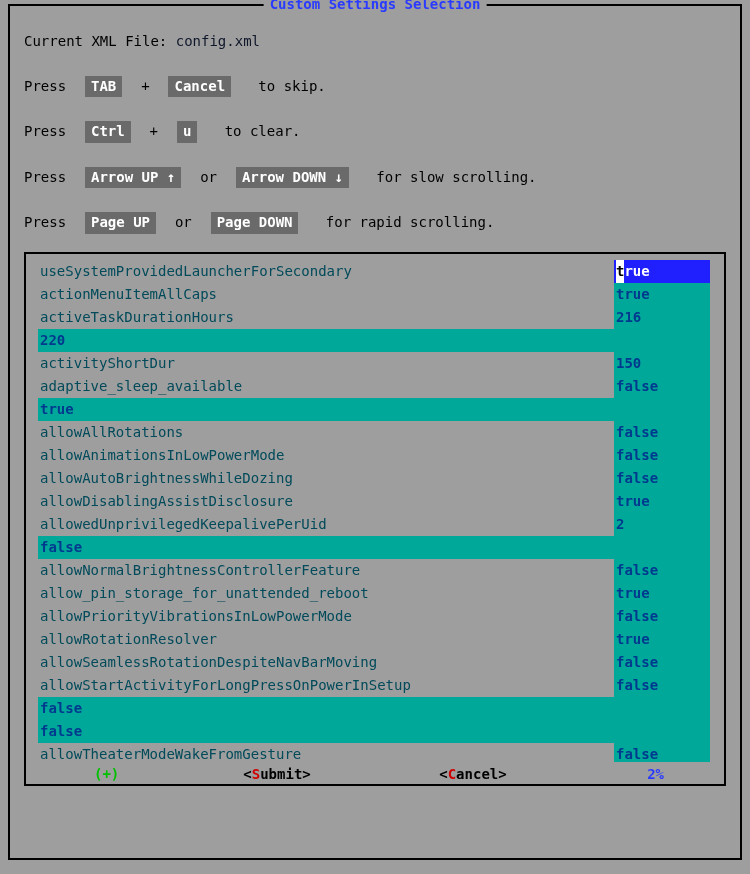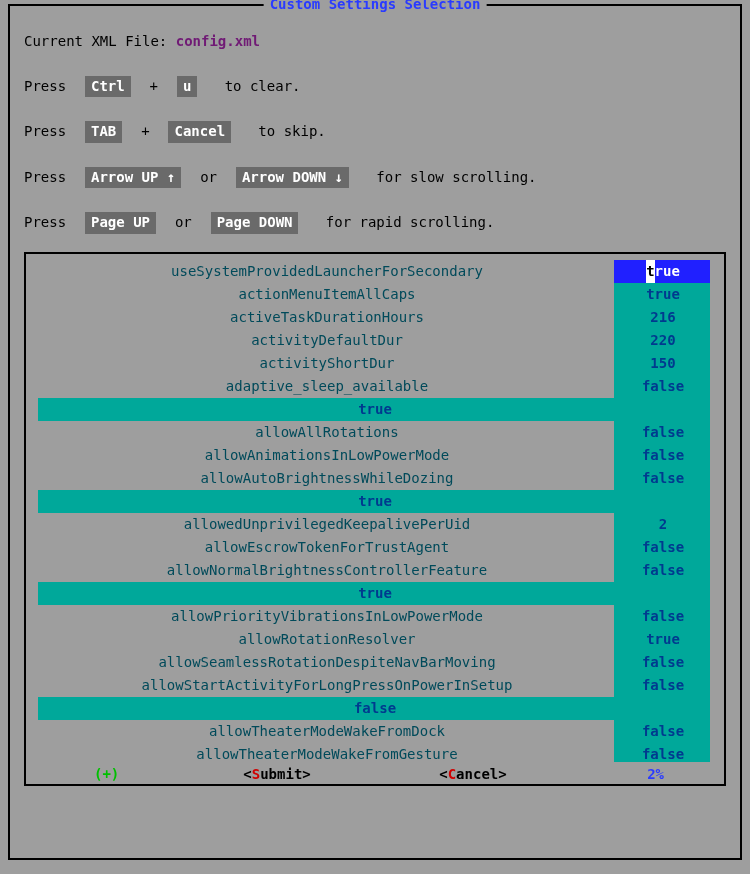"config.xml" .xml-file { color: #701a75 -> #0f172a; font-weight: bold -> normal }
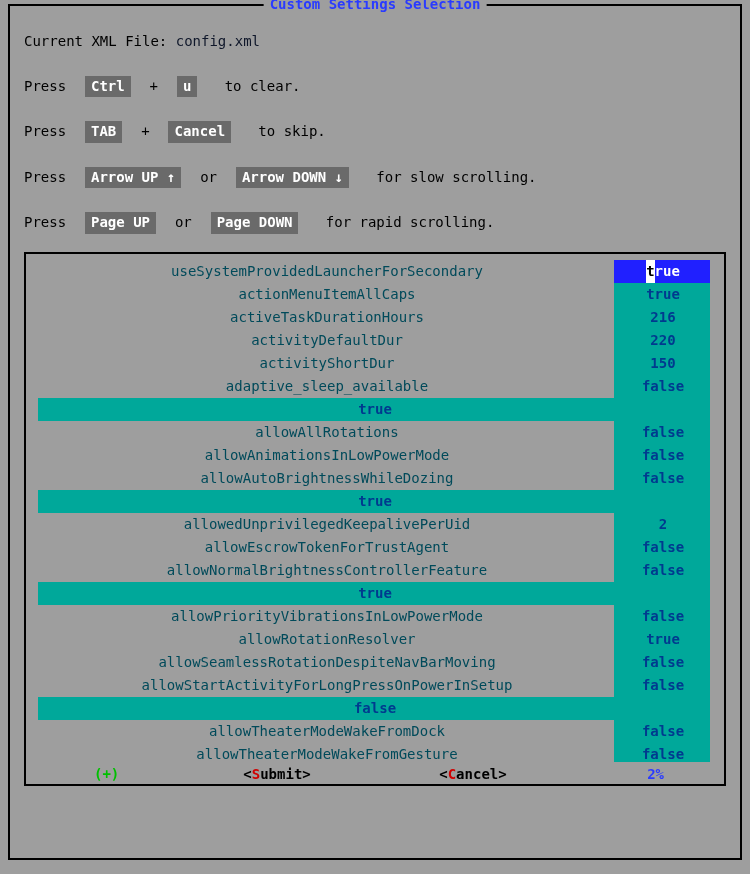"Press Ctrl + u to" div.line { order: before "Press TAB + Cancel to" -> after "Press TAB + Cancel to" }
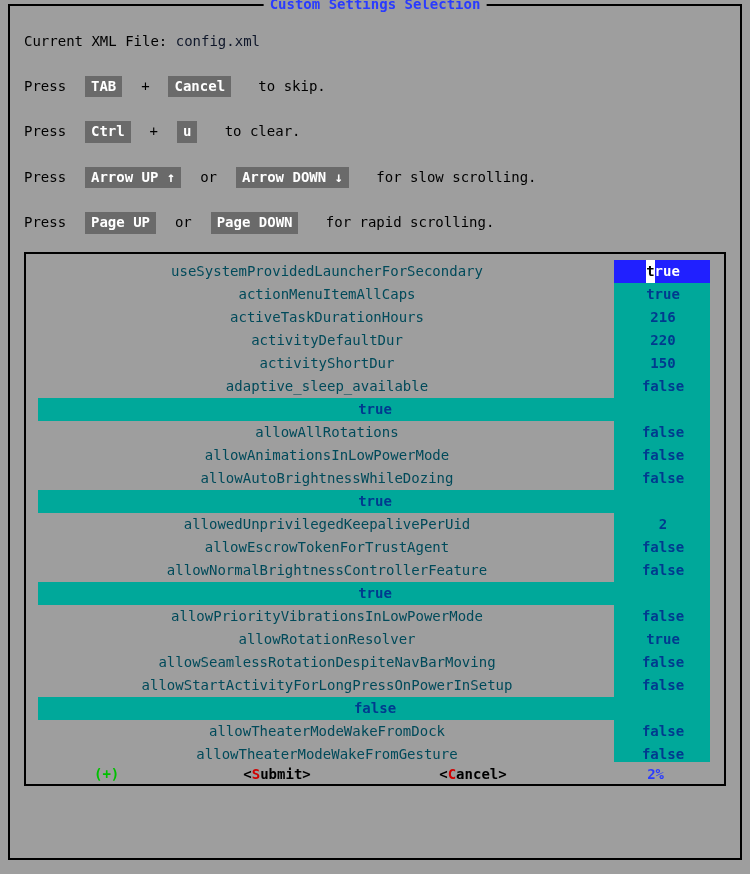"useSystemProvidedLauncherForSecondary" .row { text-align: center -> none }
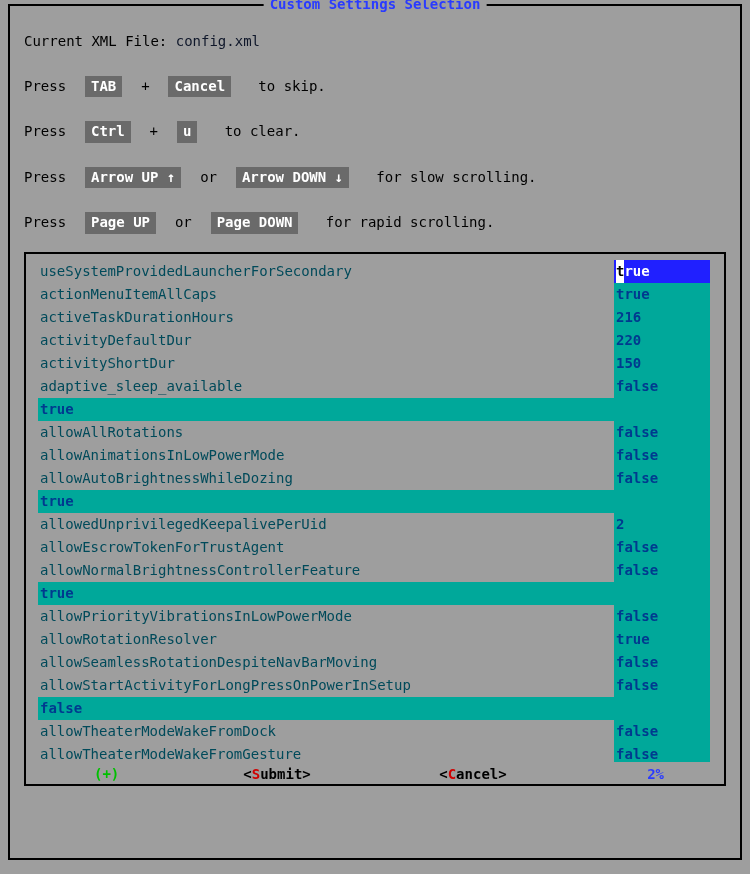"activityDefaultDur" div.row-name { html: <div>activityDefaultDur</div> -> none }
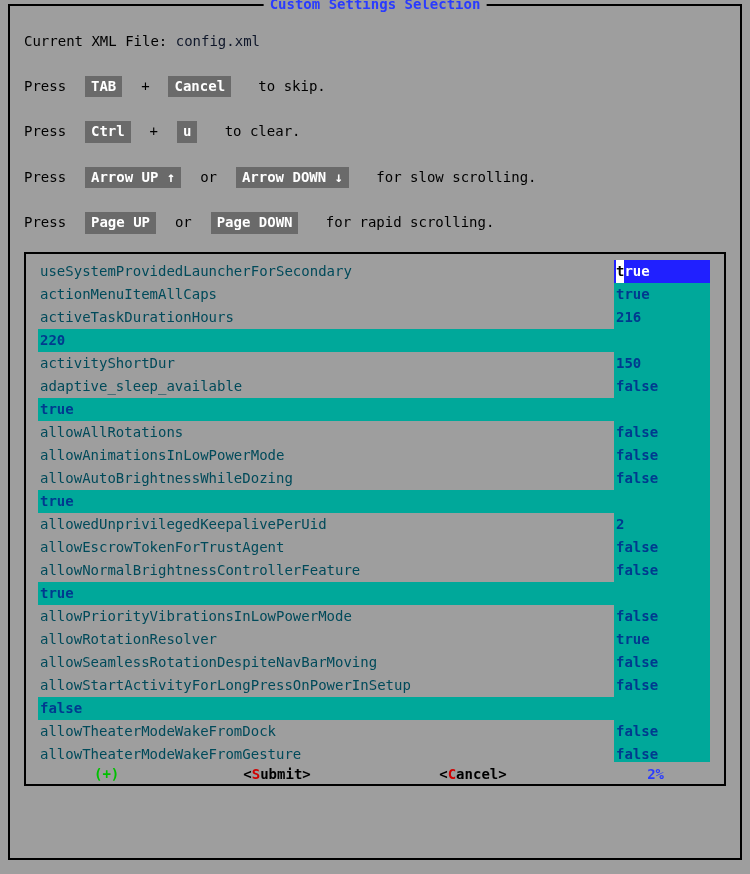"allowDisablingAssistDisclosure" div.row-name { html: none -> <div>allowDisablingAssistDisclosure</div> }
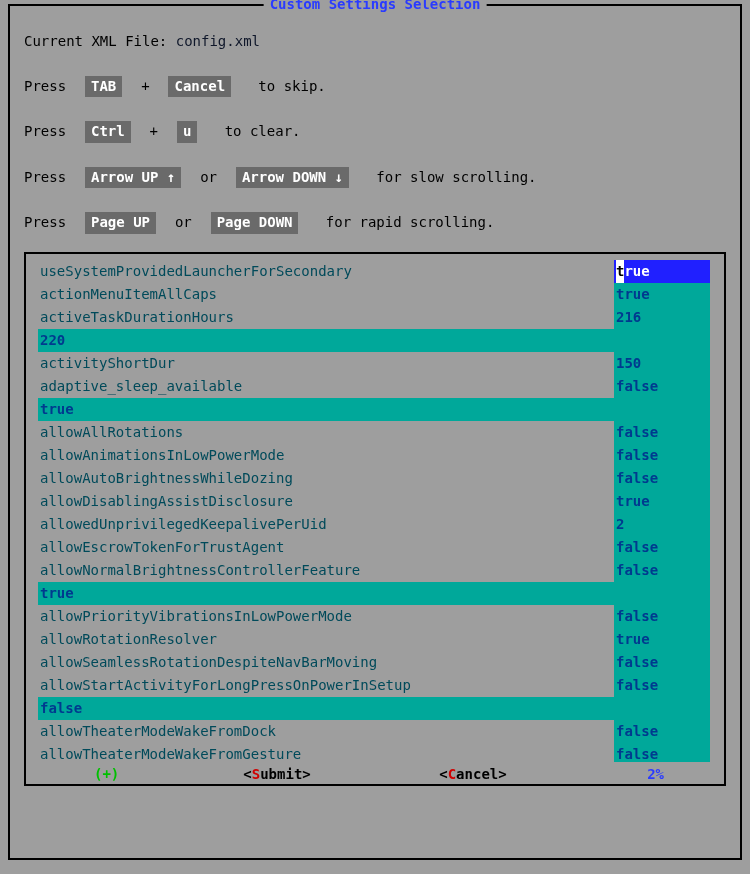"allowEscrowTokenForTrustAgent" div.row-name { html: <div>allowEscrowTokenForTrustAgent</div> -> none }
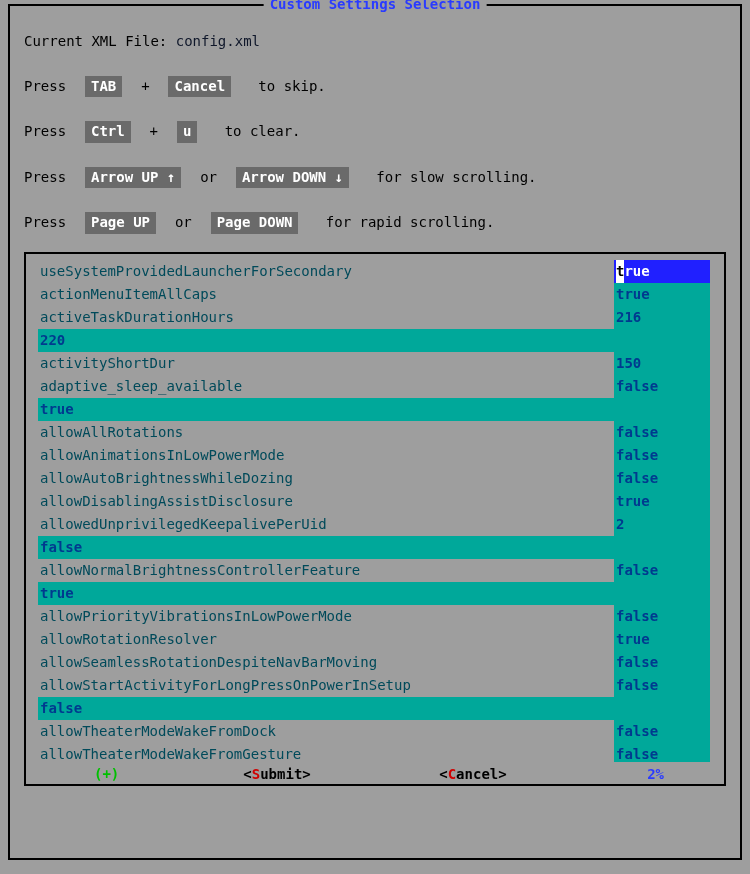"allow_pin_storage_for_unattended_reboot" div.row-name { html: none -> <div>allow_pin_storage_for_unattended_reboot</div> }
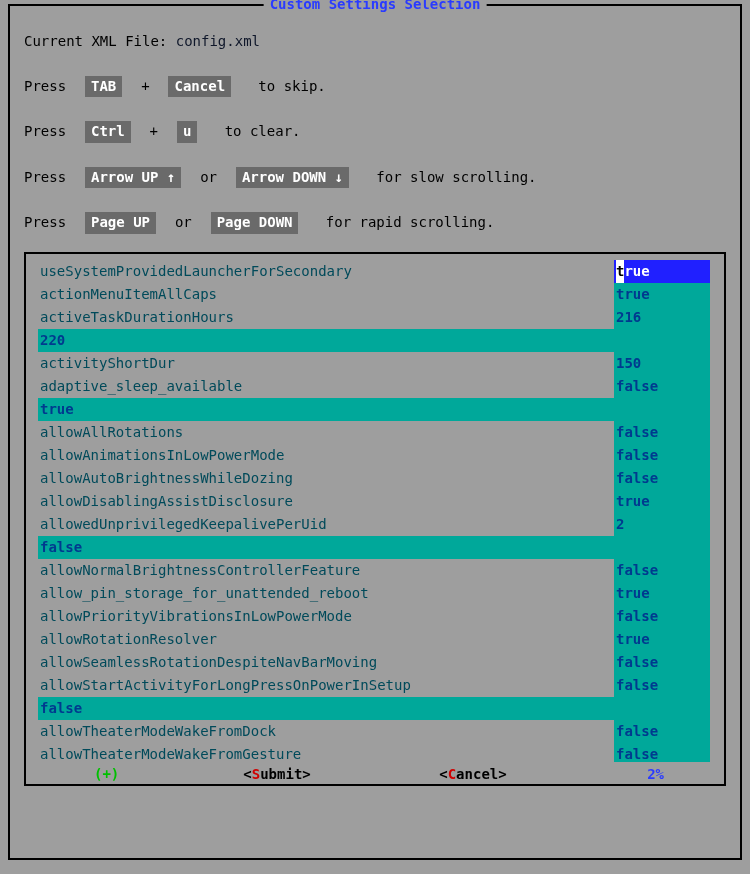"allowTheaterModeWakeFromDock" div.row-name { html: <div>allowTheaterModeWakeFromDock</div> -> none }
